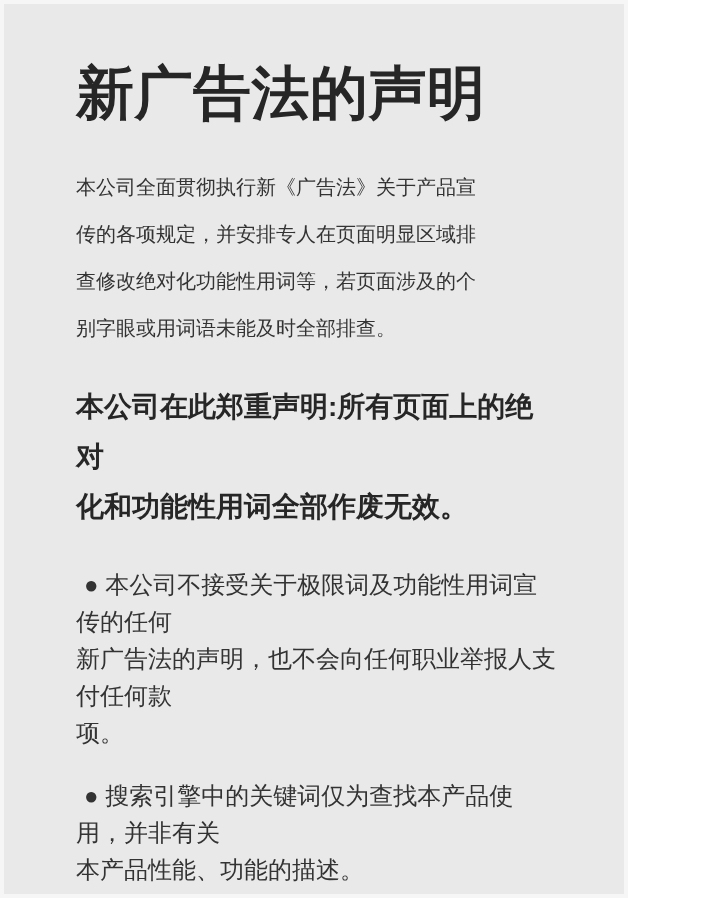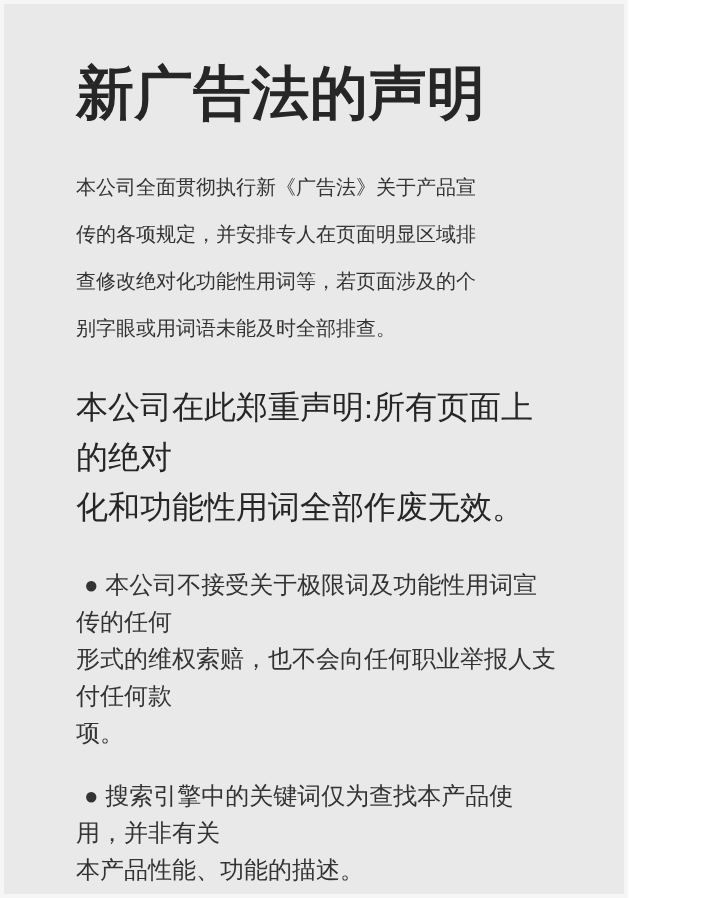"本公司在此郑重声明:所有页面上的绝对" .declaration { font-size: 32px -> 28px; font-weight: normal -> bold }
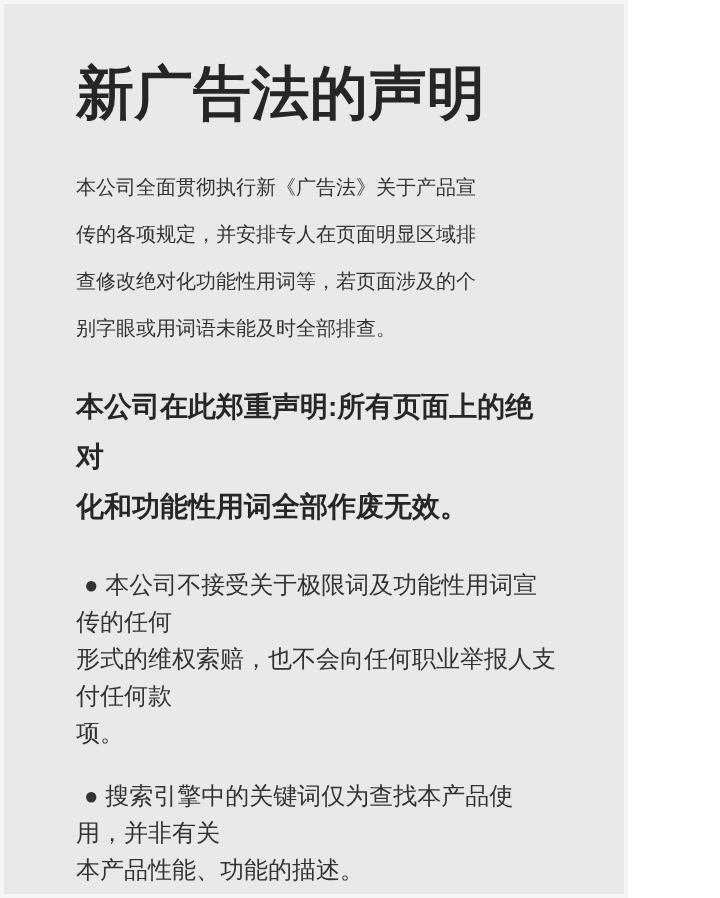"● 本公司不接受关于极限词及功能性用词宣传的任何" p.bullet { text: 形式的维权索赔 -> 新广告法的声明 }
